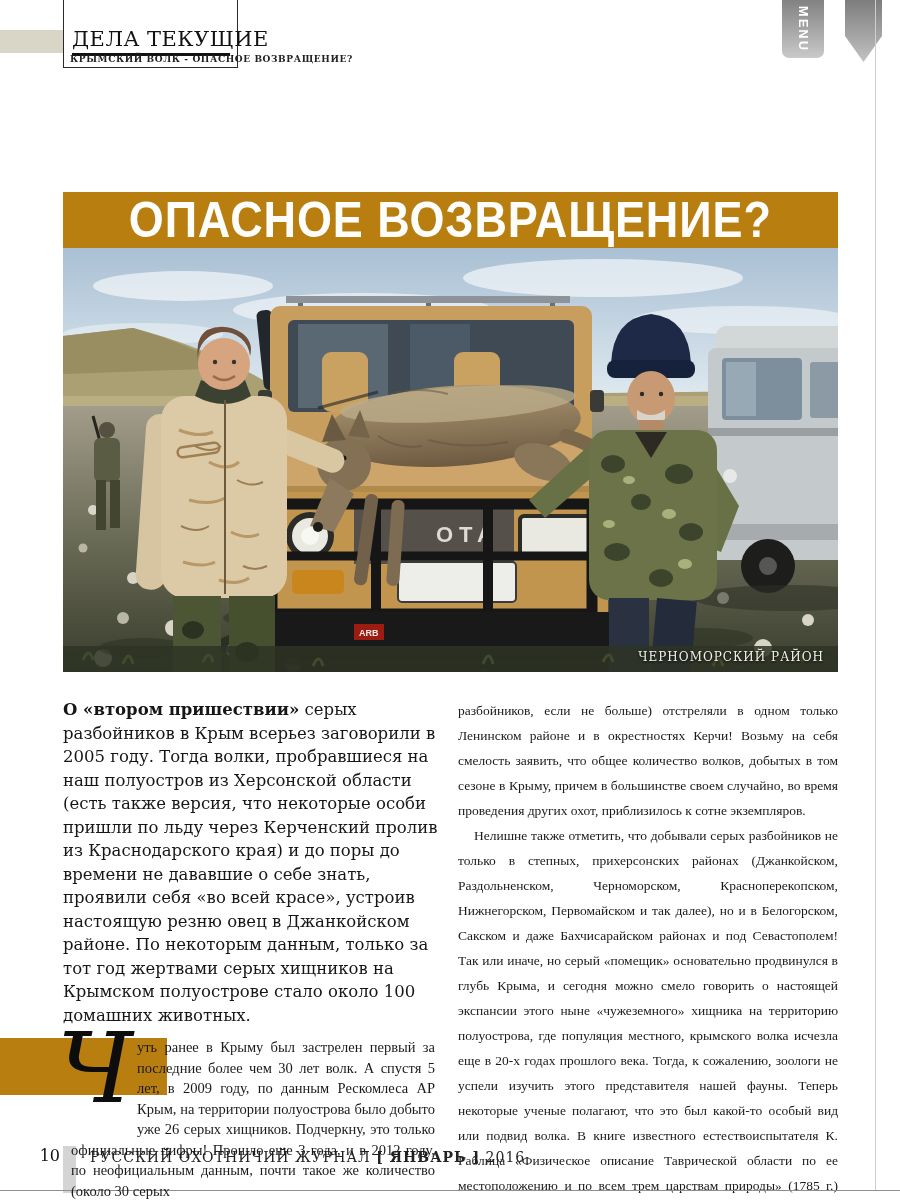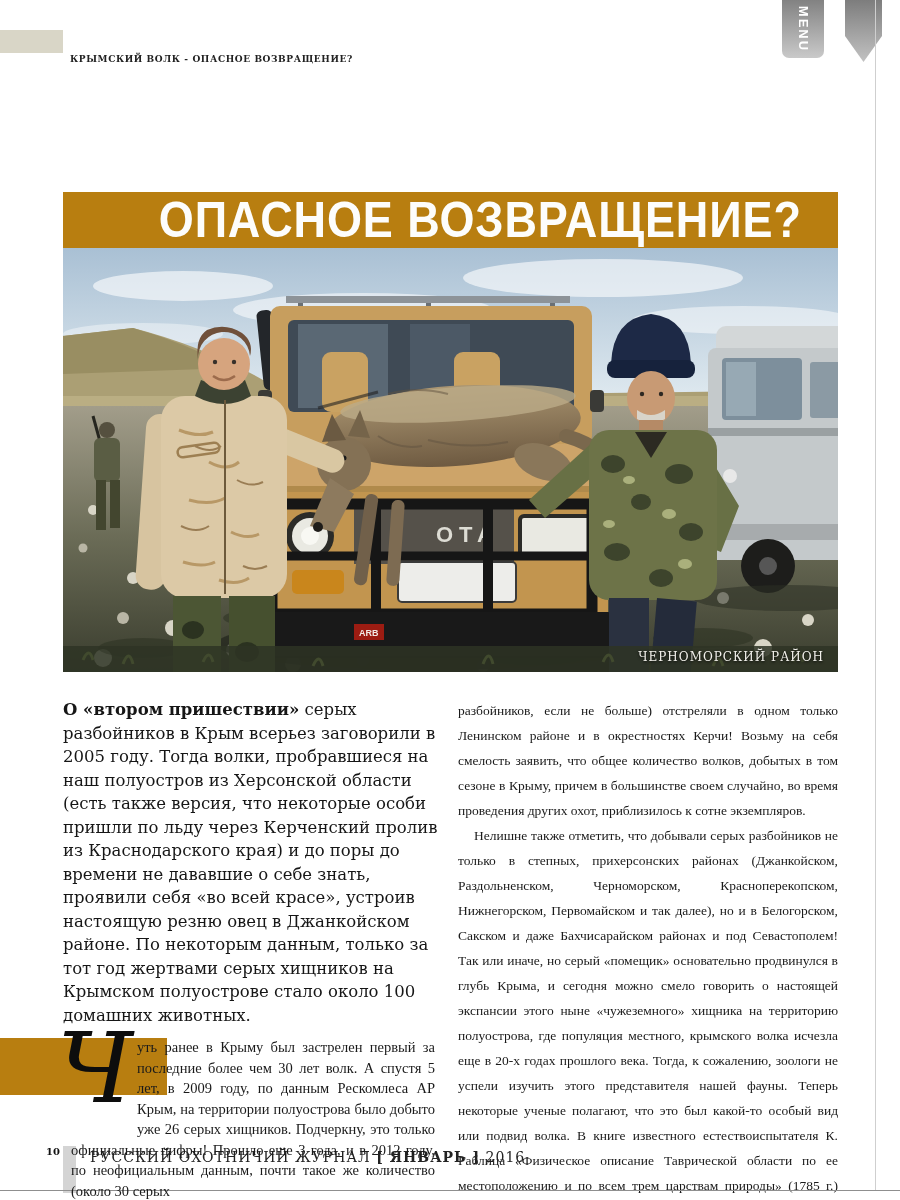"ДЕЛА ТЕКУЩИЕ" div.header-box { html: none -> <div> <div>ДЕЛА ТЕКУЩИЕ</div> <div></div> </div> }
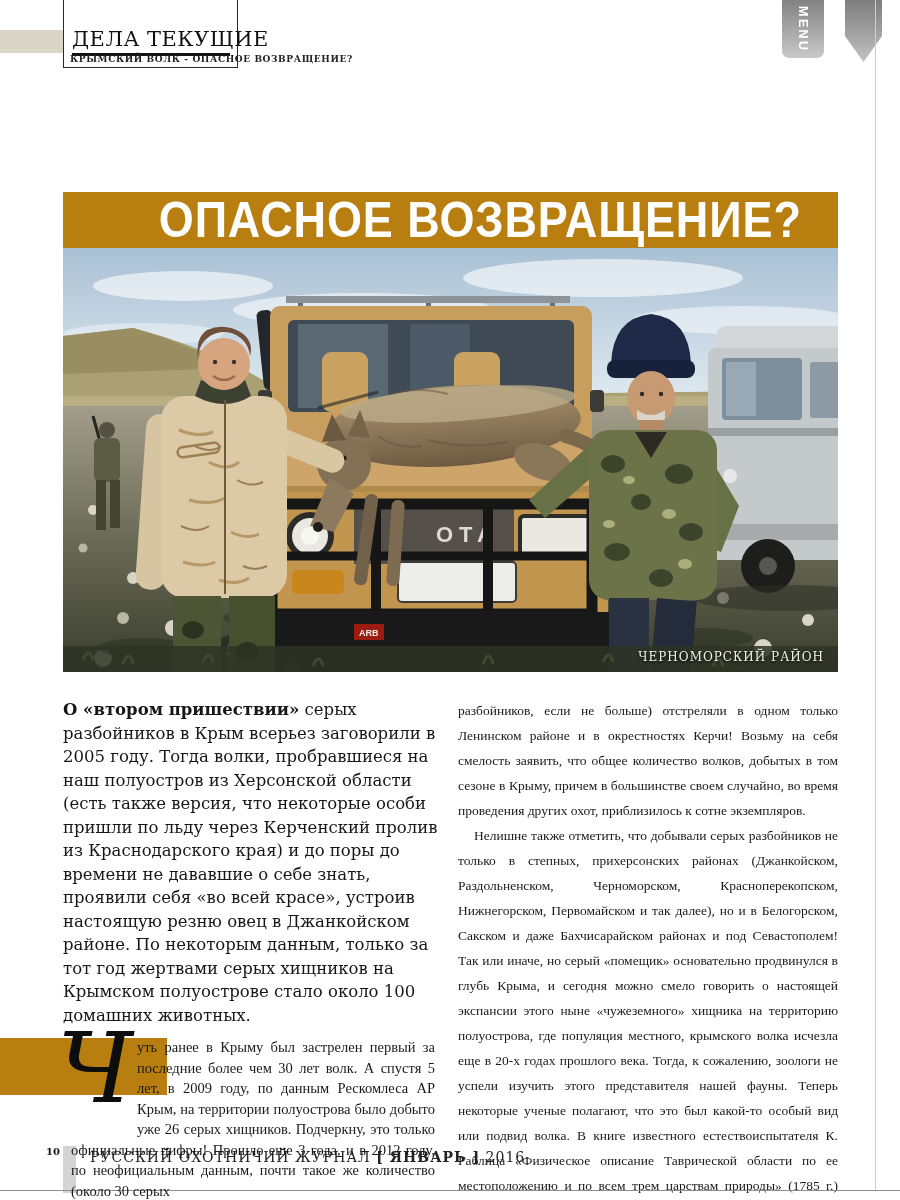"ОПАСНОЕ ВОЗВРАЩЕНИЕ?" .banner { justify-content: flex-end -> center }
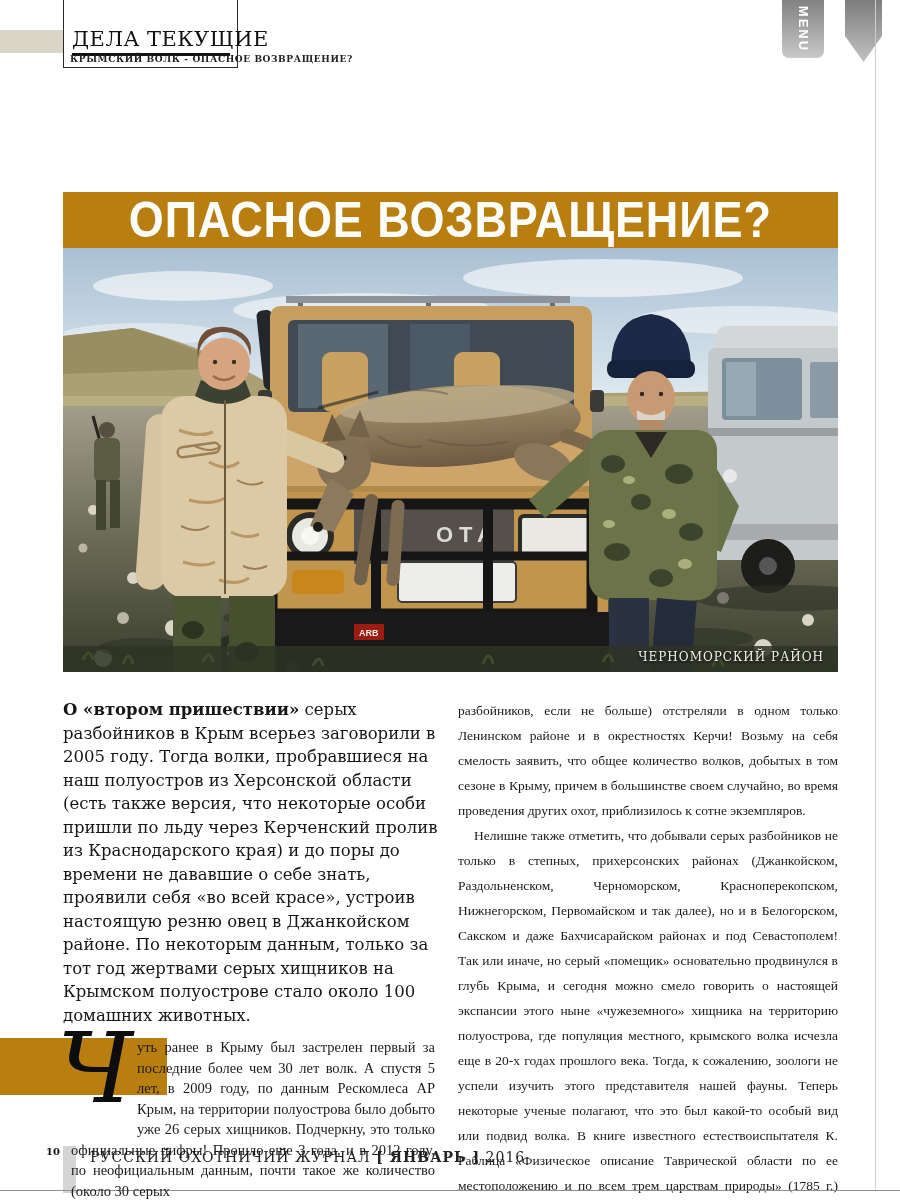"10" .page-num { font-size: 10px -> 16px; font-weight: bold -> normal }
